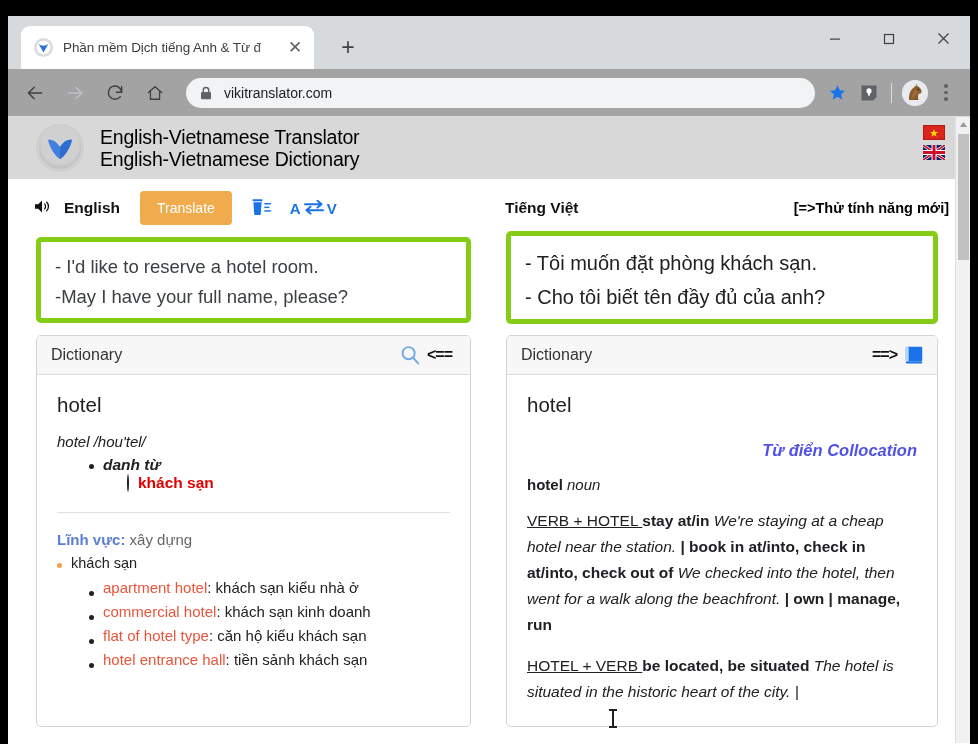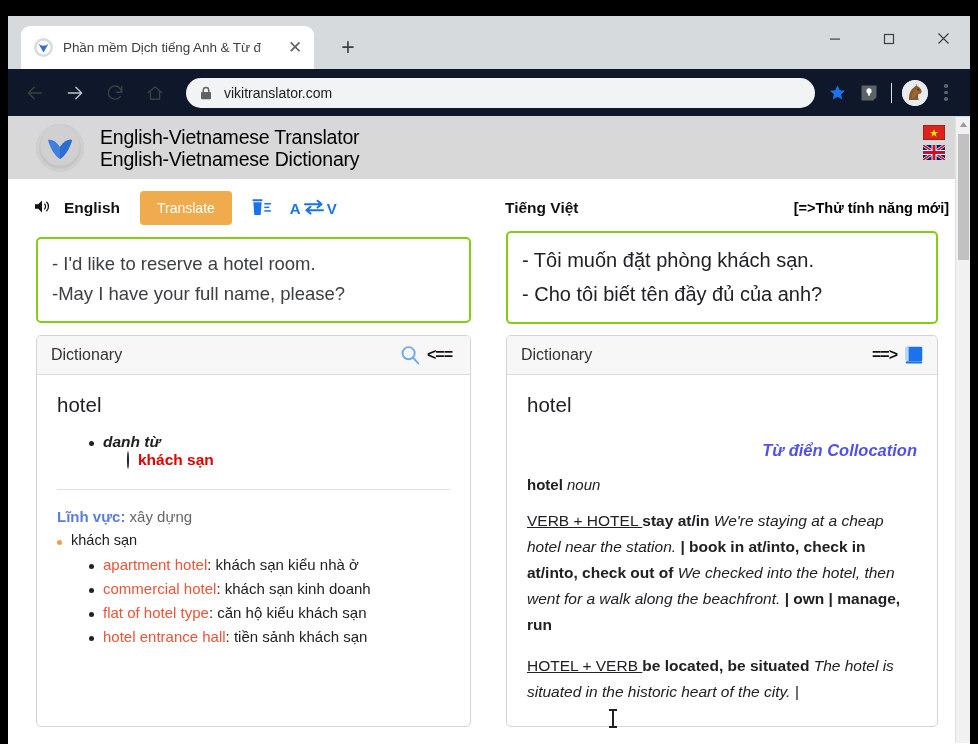"vikitranslator.com" .toolbar { background: #0f172a -> #a3a3a3 }
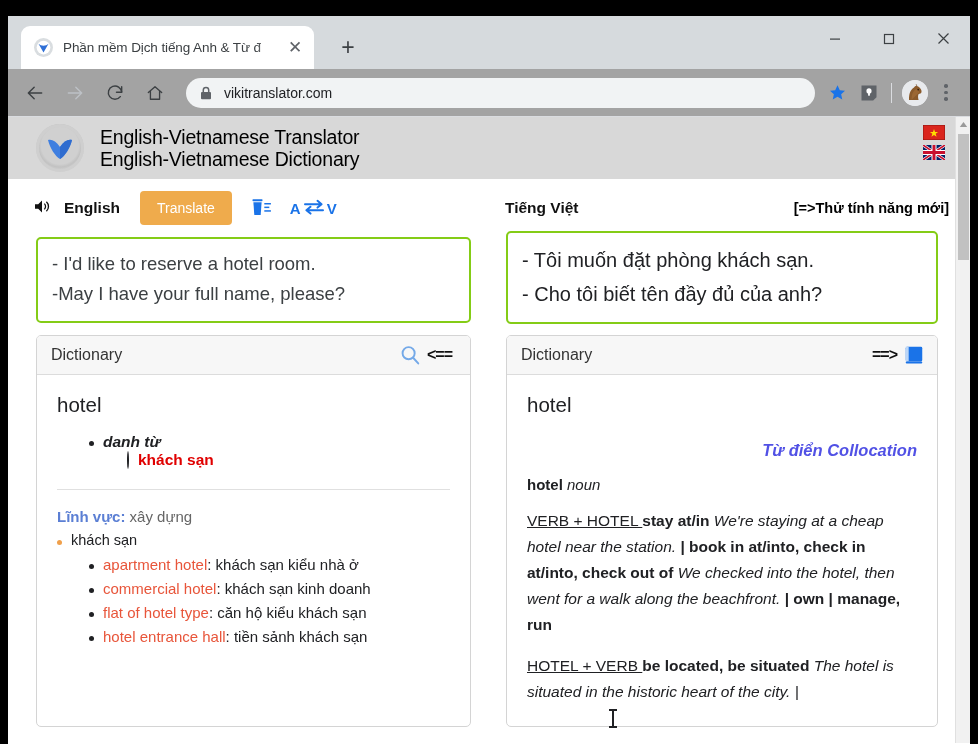"- I'd like to reserve" .textbox { border: 2px solid #84cc16 -> 5px solid #84cc16 }
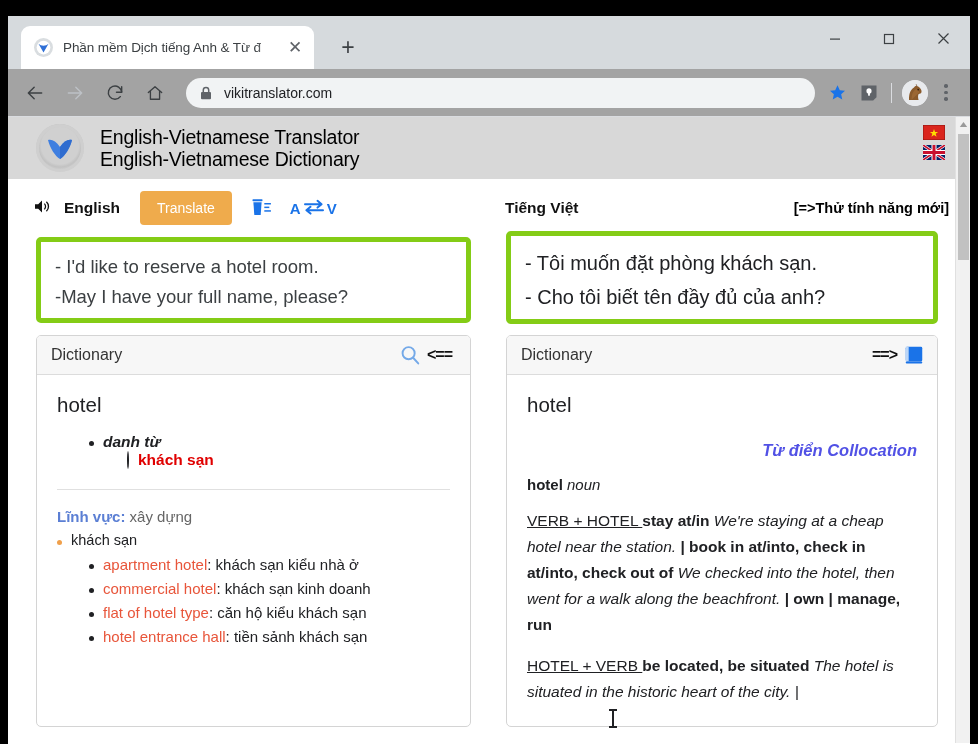"hotel /hou'tel/" div.phonetic { html: none -> <div>hotel /hou'tel/</div> }
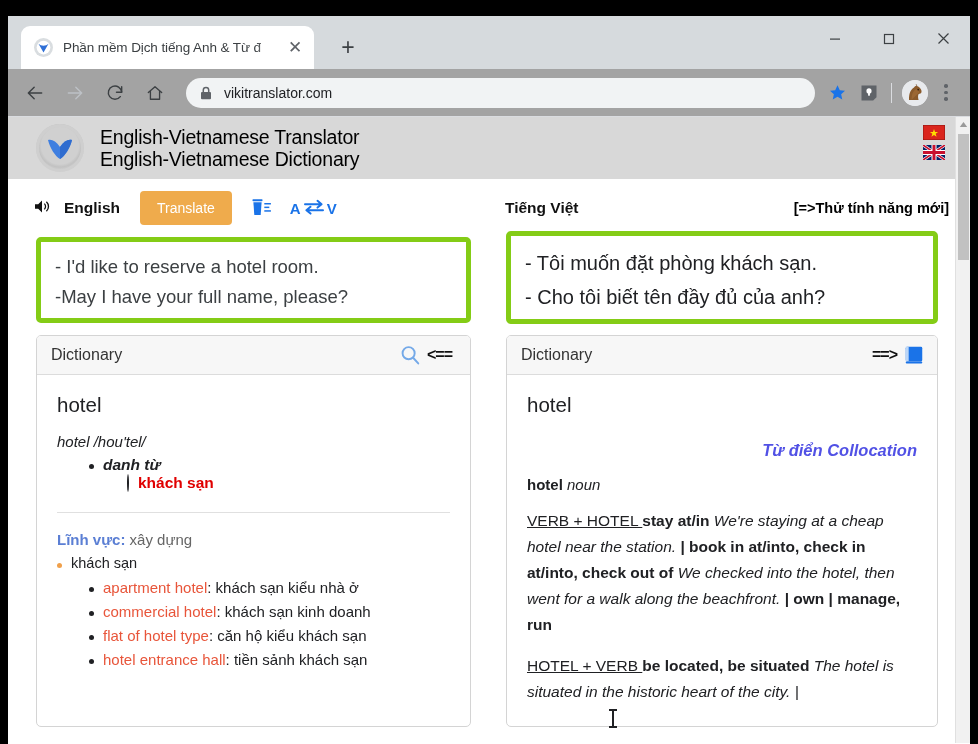"apartment hotel: khách sạn kiểu" .col-item { align-items: flex-start -> flex-end }
